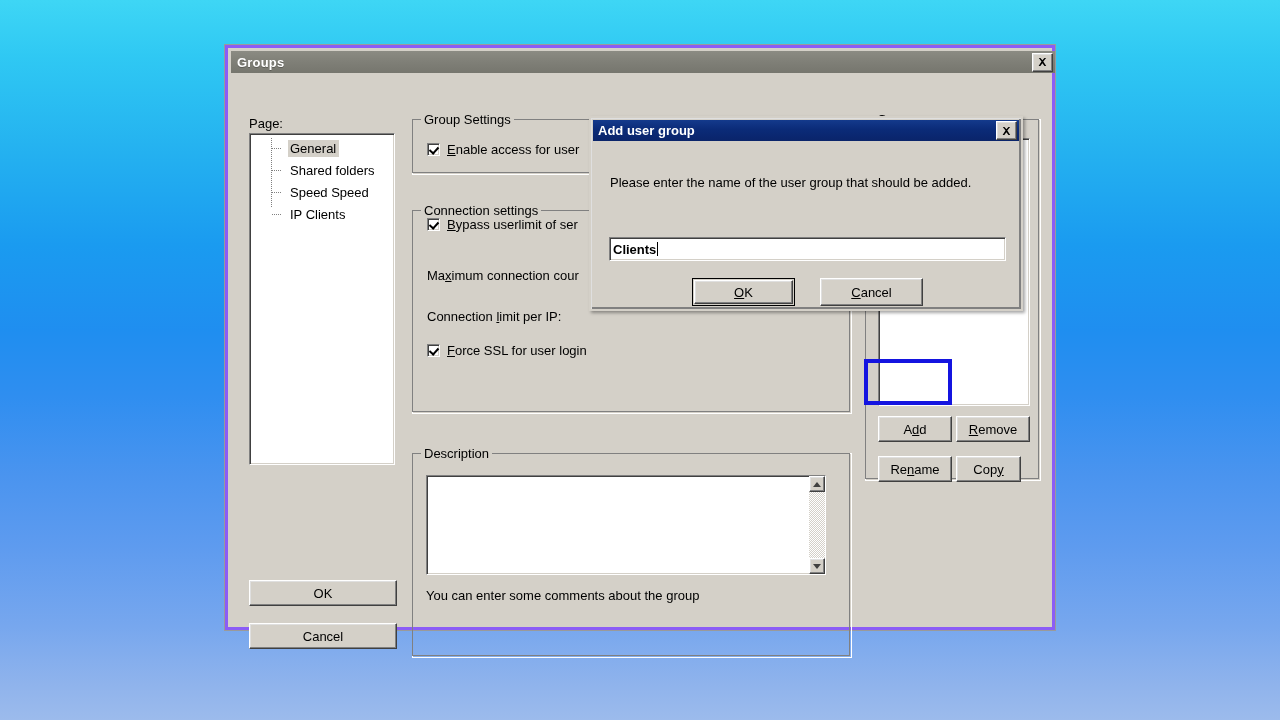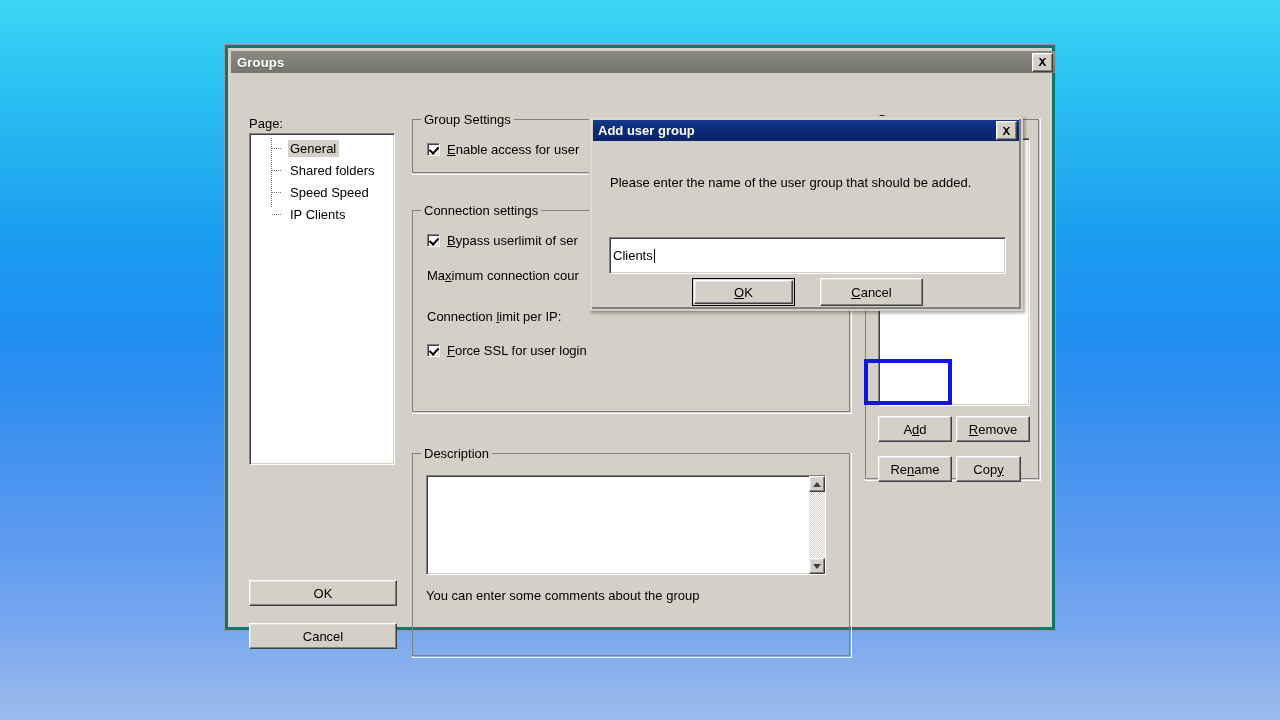"Groups" .window { border: 3px solid #0f766e -> 3px solid #8b5cf6 }
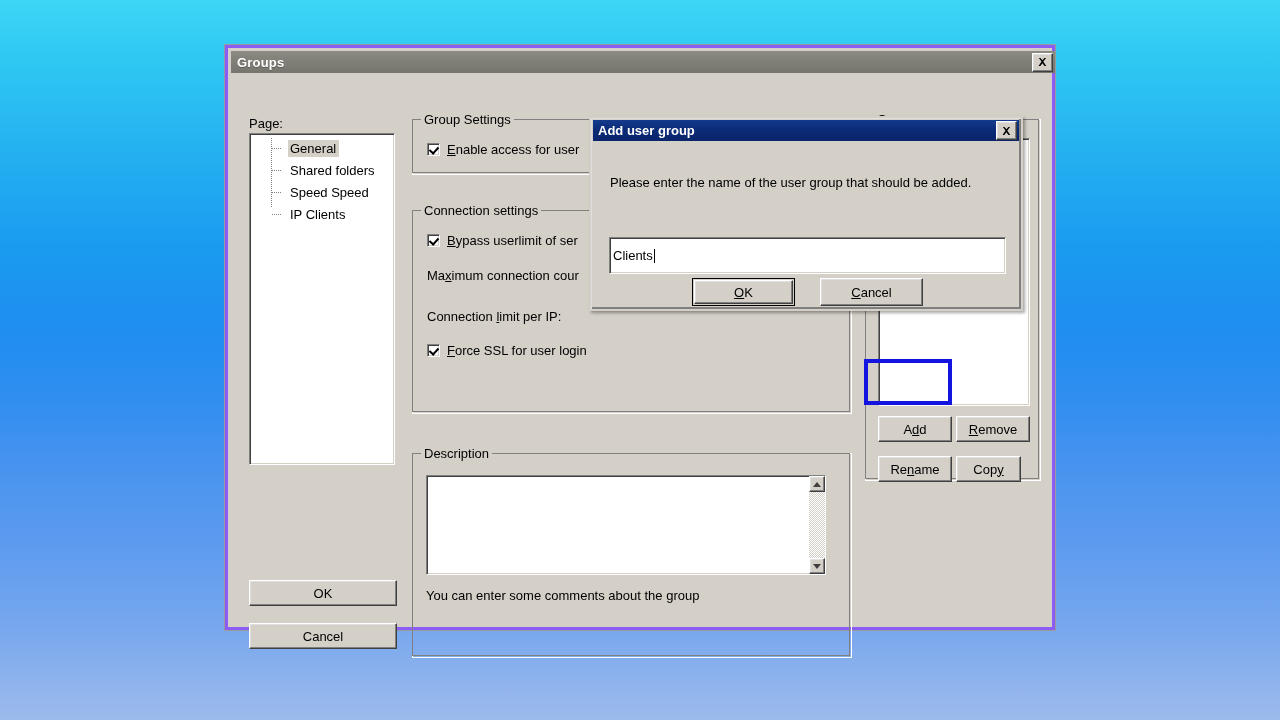"Bypass userlimit of ser" div.checkbox { top: 22px -> 6px }
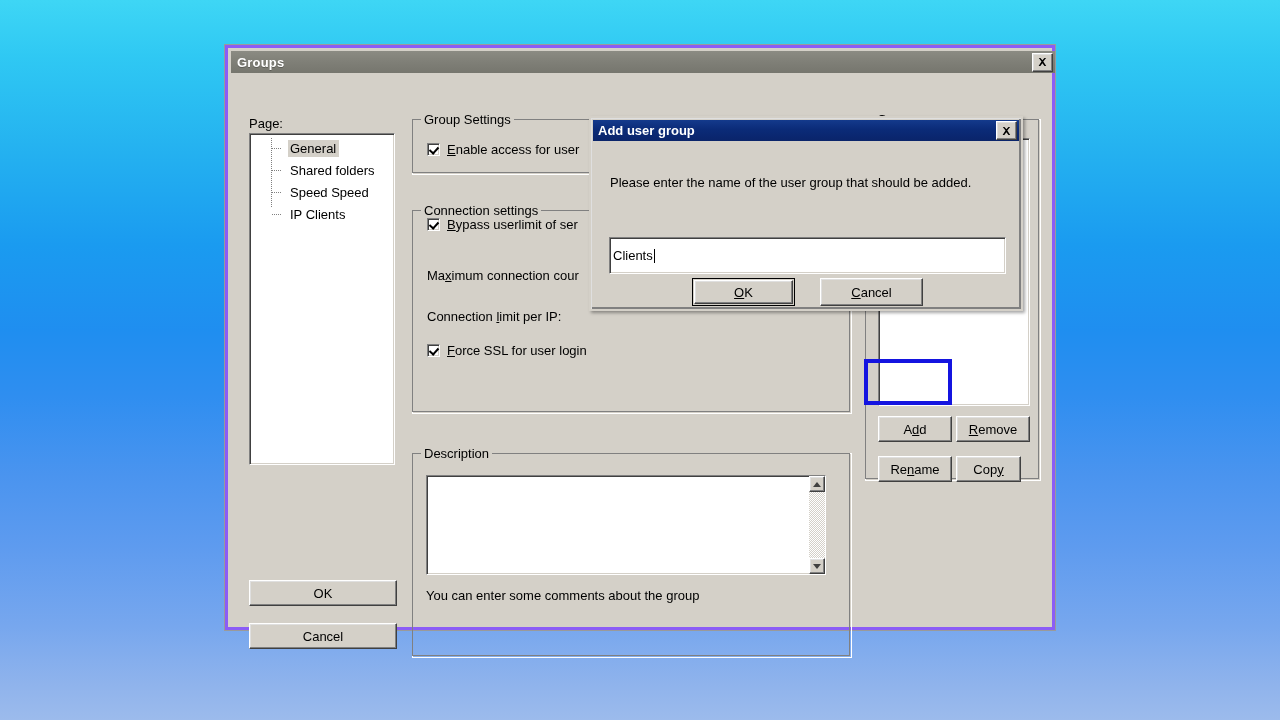"Clients" div.textfield { font-weight: none -> bold; height: 37px -> 24px }
